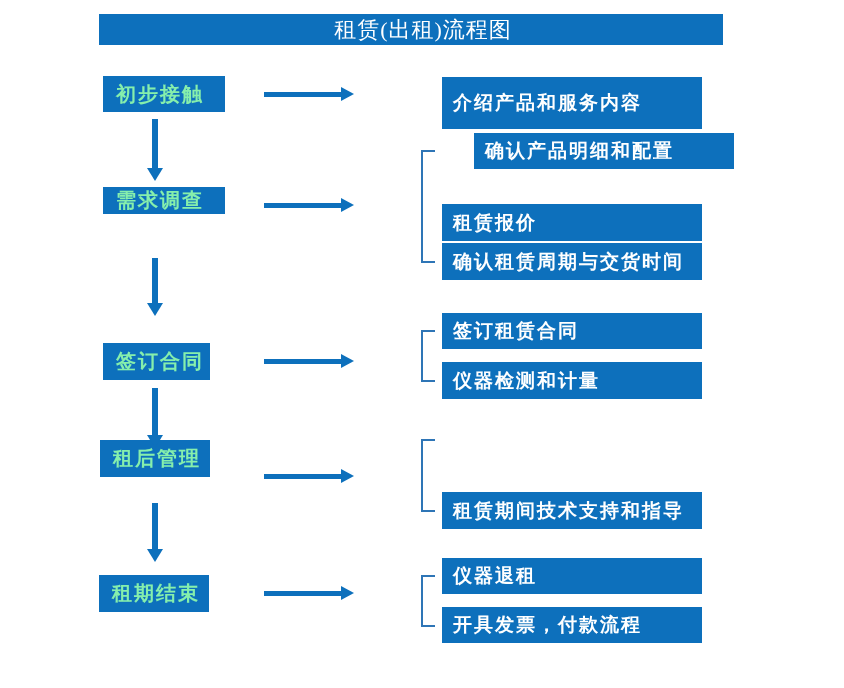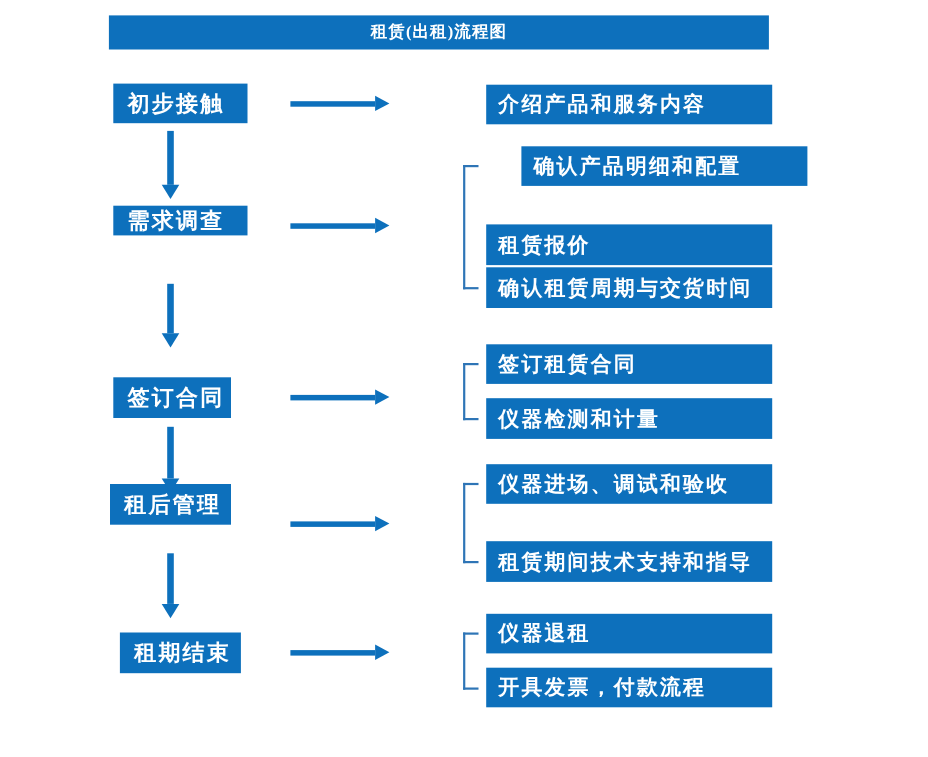"租赁(出租)流程图" .titlebar { font-size: 15px -> 22px; font-weight: bold -> normal; padding-left: none -> 24px }
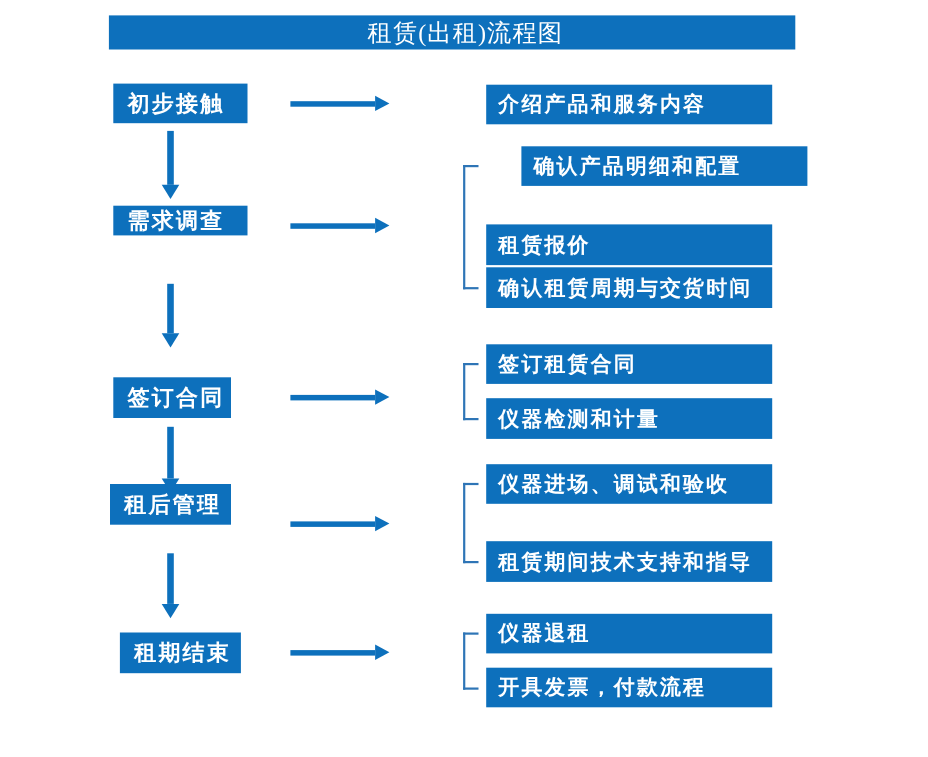"初步接触" .stepbox { color: #ffffff -> #86efac }
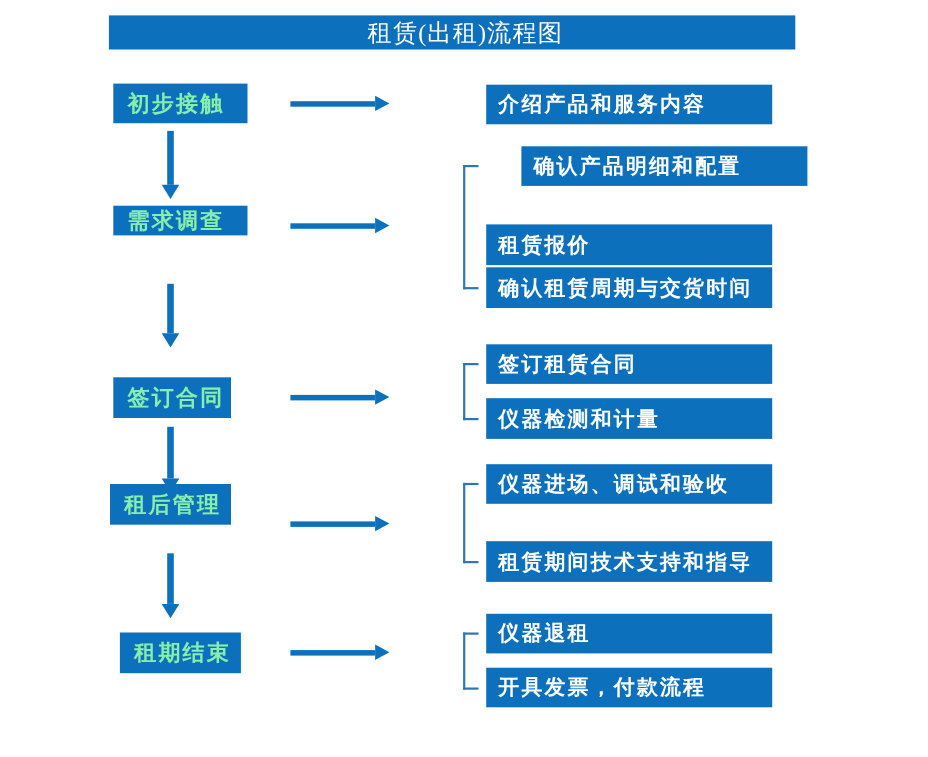"介绍产品和服务内容" div.detailbox { height: 36px -> 52px }
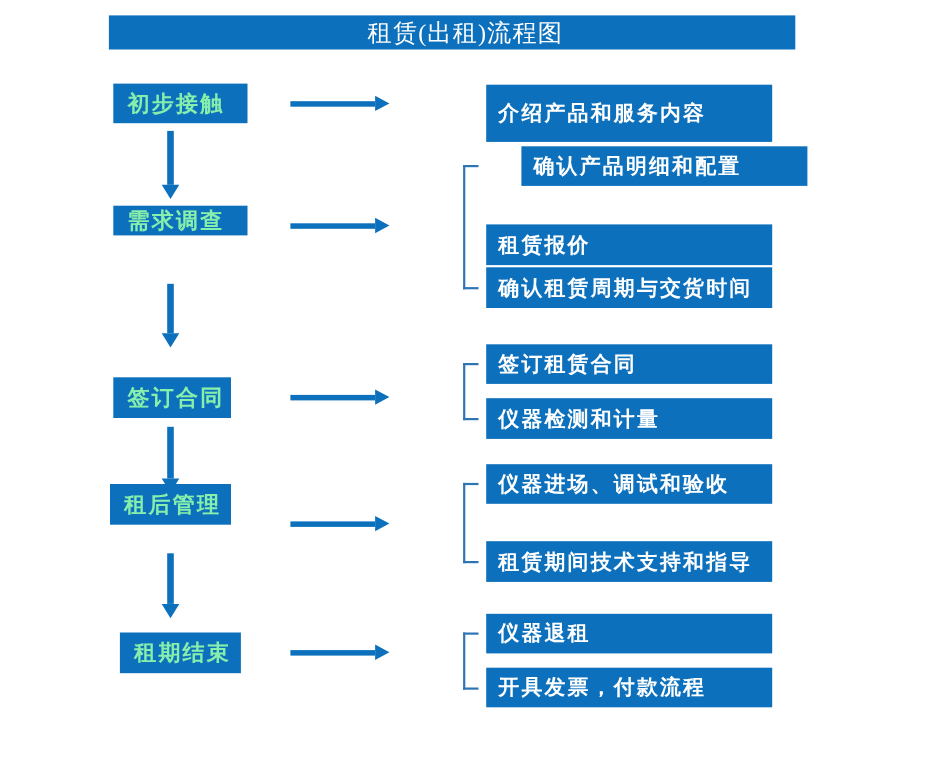"仪器进场、调试和验收" div.detailbox { html: <div>仪器进场、调试和验收</div> -> none }
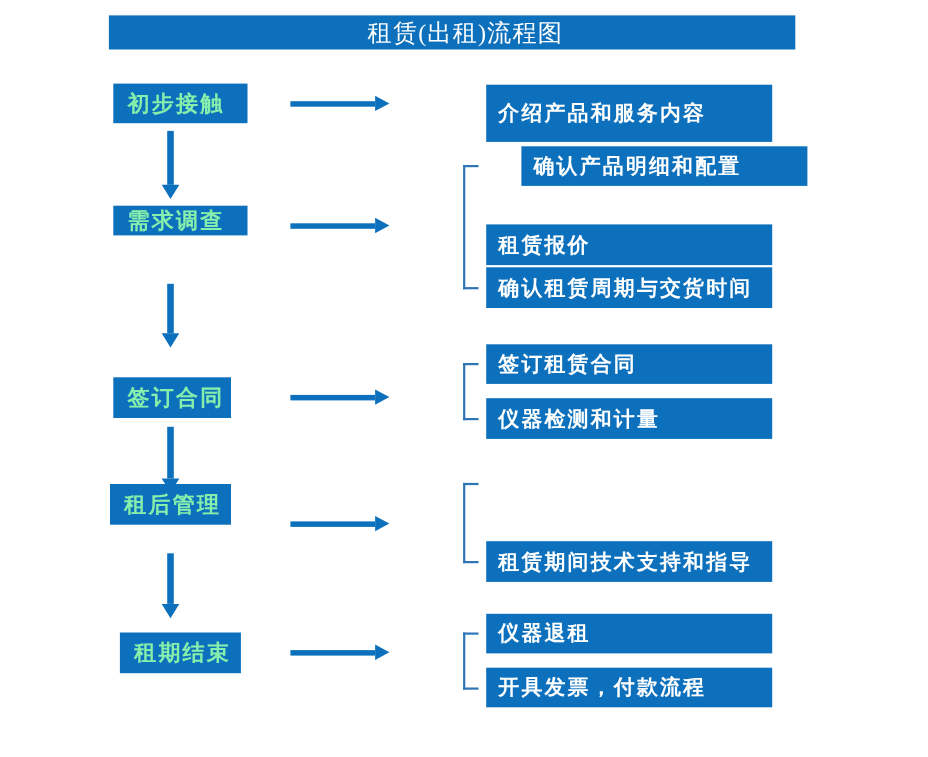"租期结束" div.stepbox { left: 109px -> 99px }
